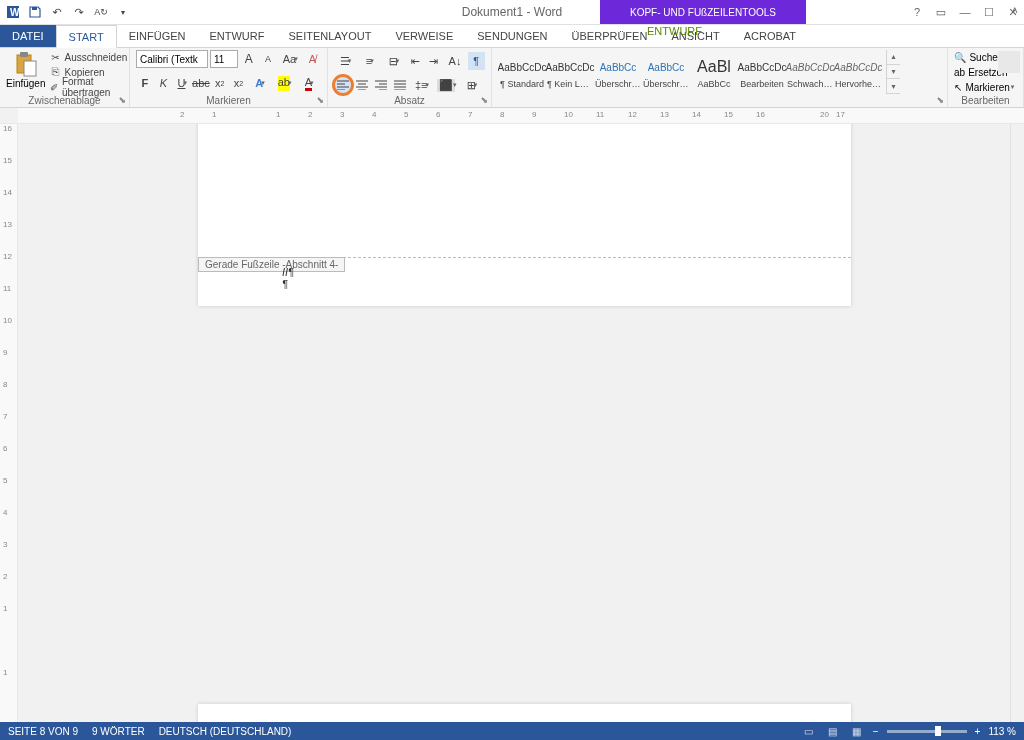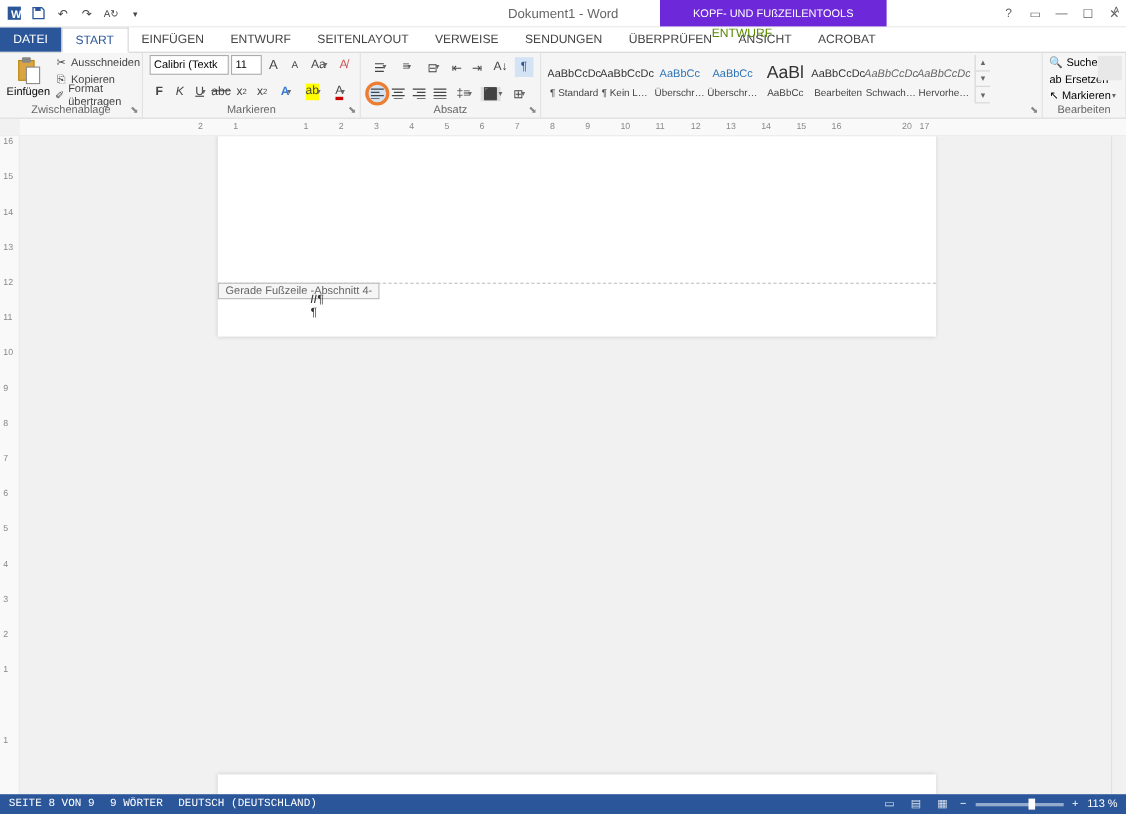"SEITE 8 VON 9" .status-left { font-family: Liberation Mono, monospace -> none }
